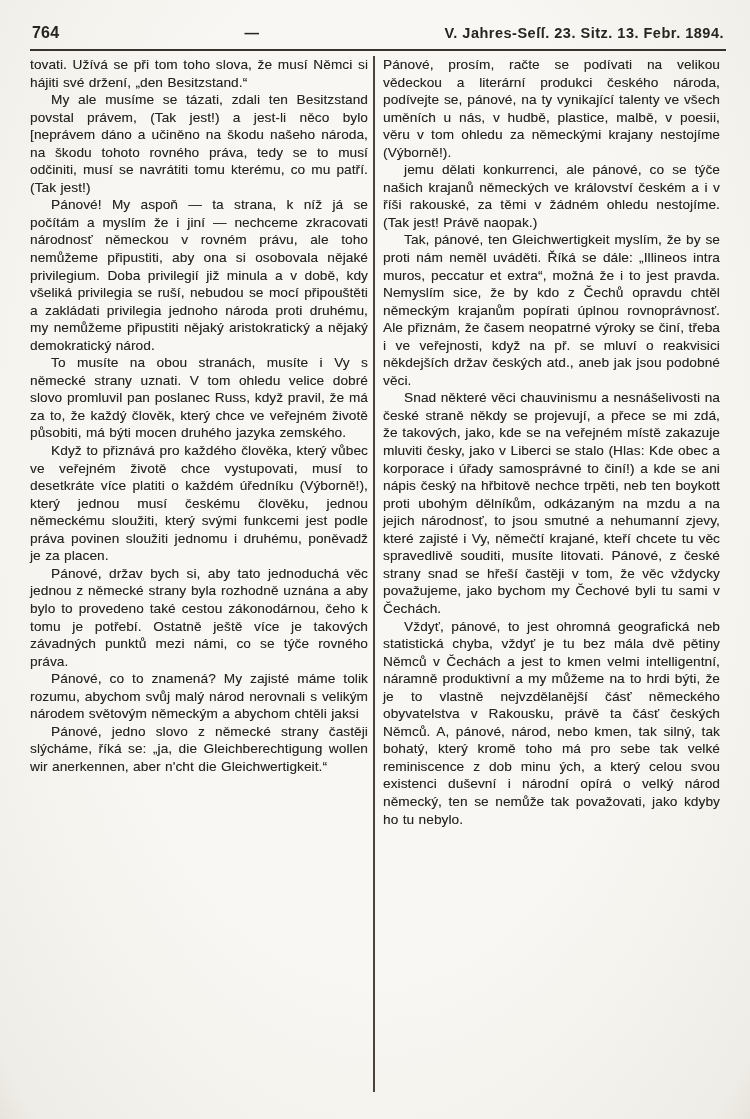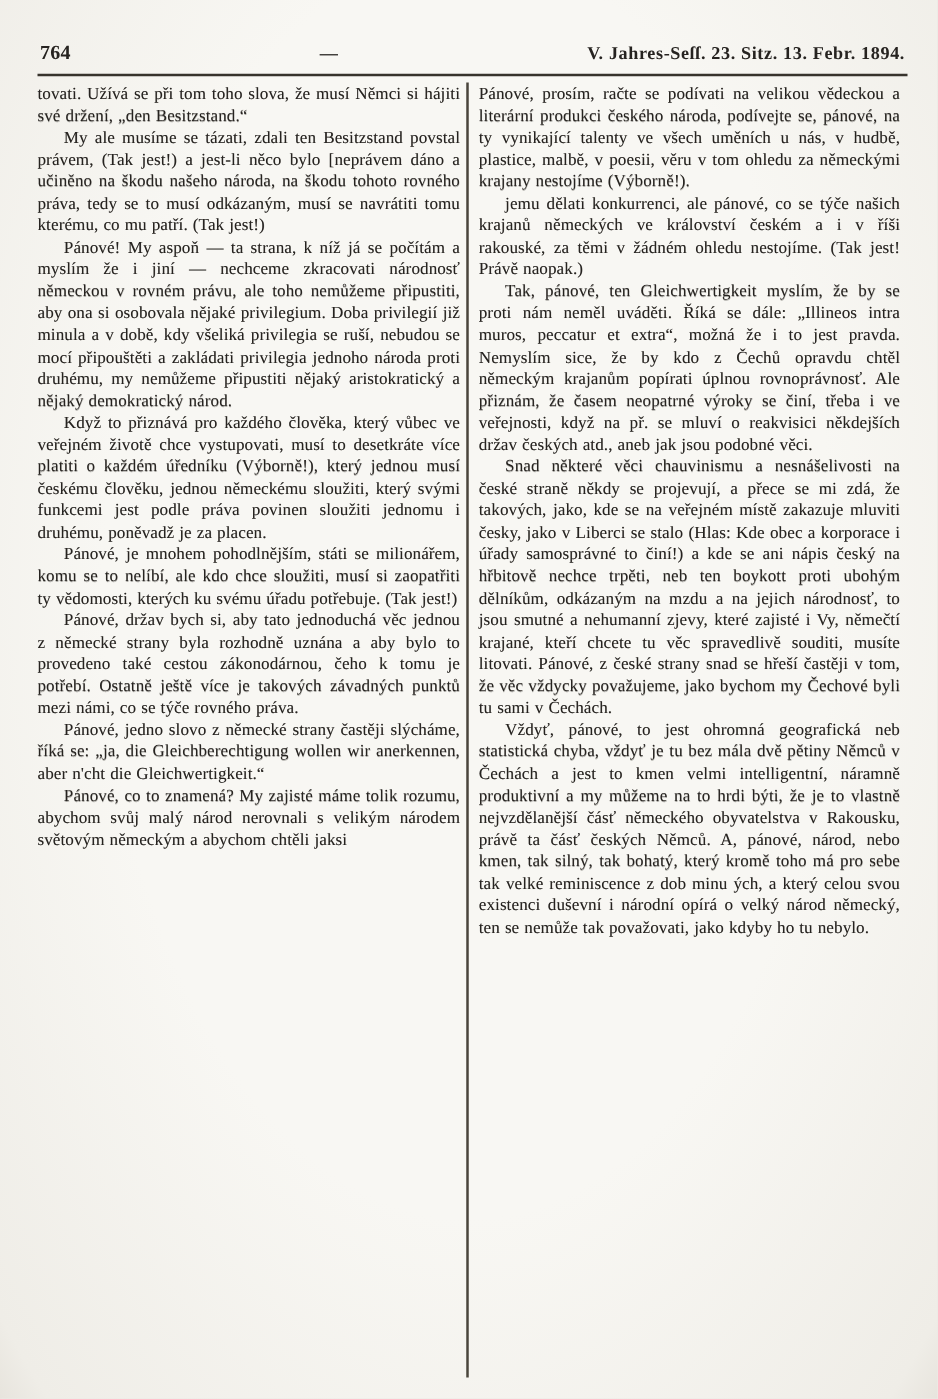"764" .page { font-family: Liberation Serif, serif -> Liberation Sans, sans-serif; padding: 32px 24px 0 30px -> 22px 24px 0 30px }
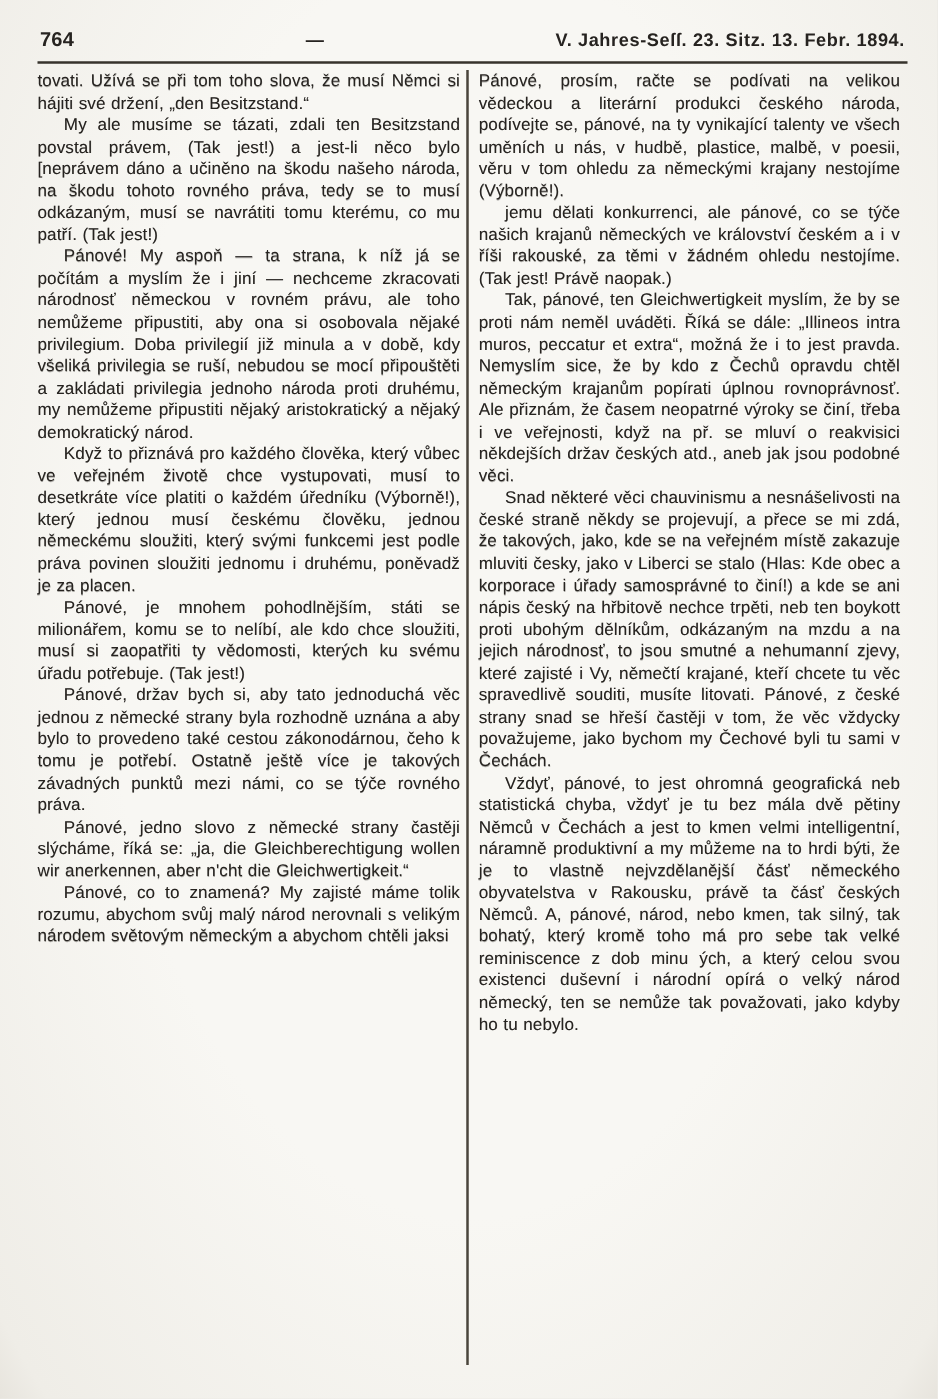"My ale musíme se tázati," p { text: odkázaným -> odčiniti }
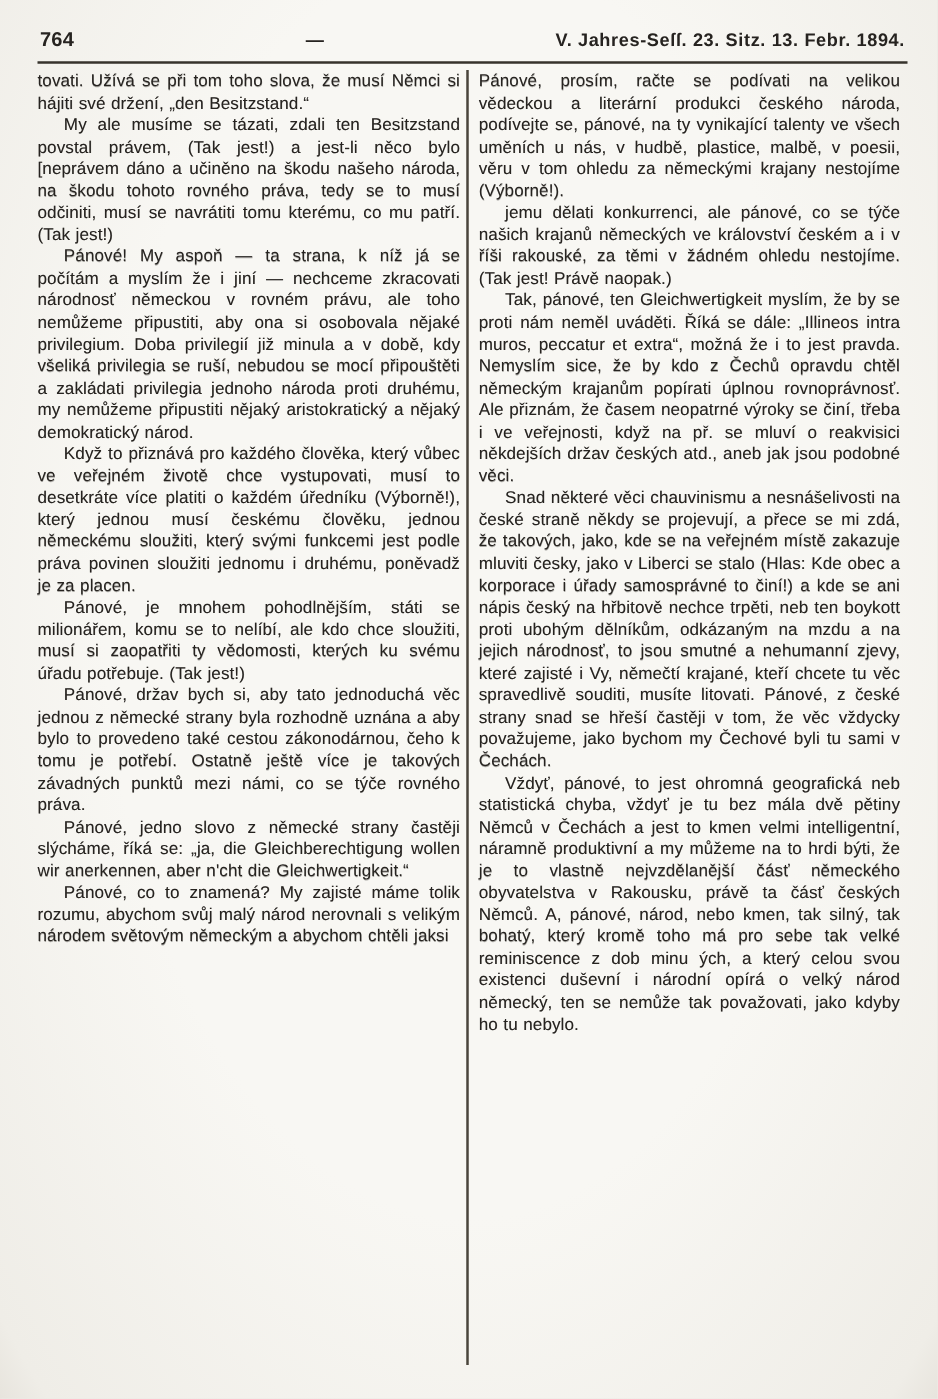"To musíte na obou stranách," p { html: none -> <p>To musíte na obou stranách, musíte i Vy s německé strany uznati. V tom ohledu velice dobré slovo promluvil pan poslanec Russ, když pravil, že má za to, že každý člověk, který chce ve veřejném životě působiti, má býti mocen druhého jazyka zemského.</p> }
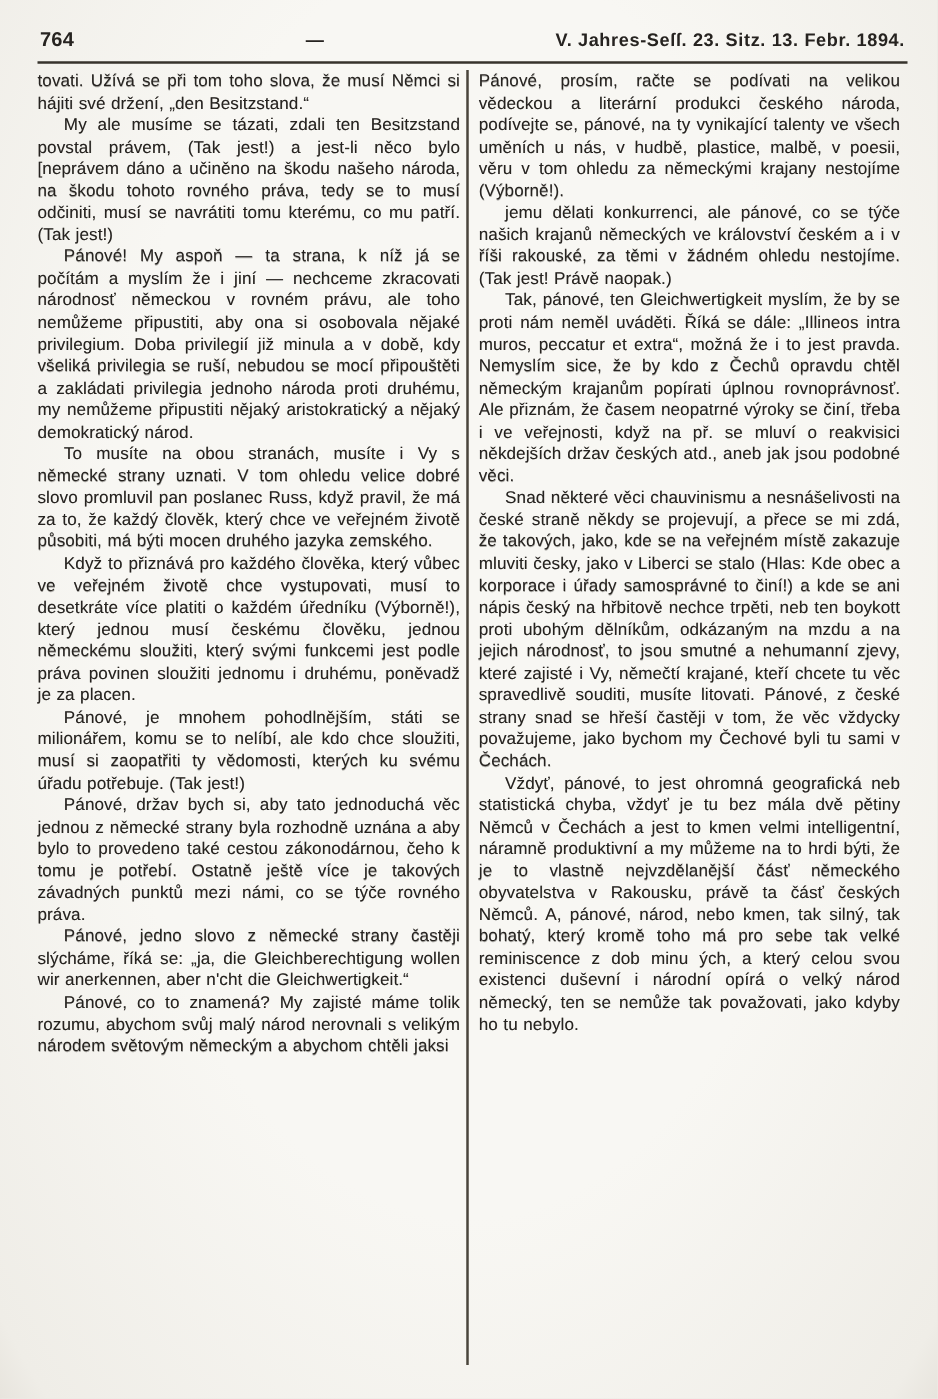"Pánové, je mnohem pohodlnějším, státi" p { html: <p>Pánové, je mnohem pohodlnějším, státi se milionářem, komu se to nelíbí, ale kdo chce sloužiti, musí si zaopatřiti ty vědomosti, kterých ku svému úřadu potřebuje. (Tak jest!)</p> -> none }
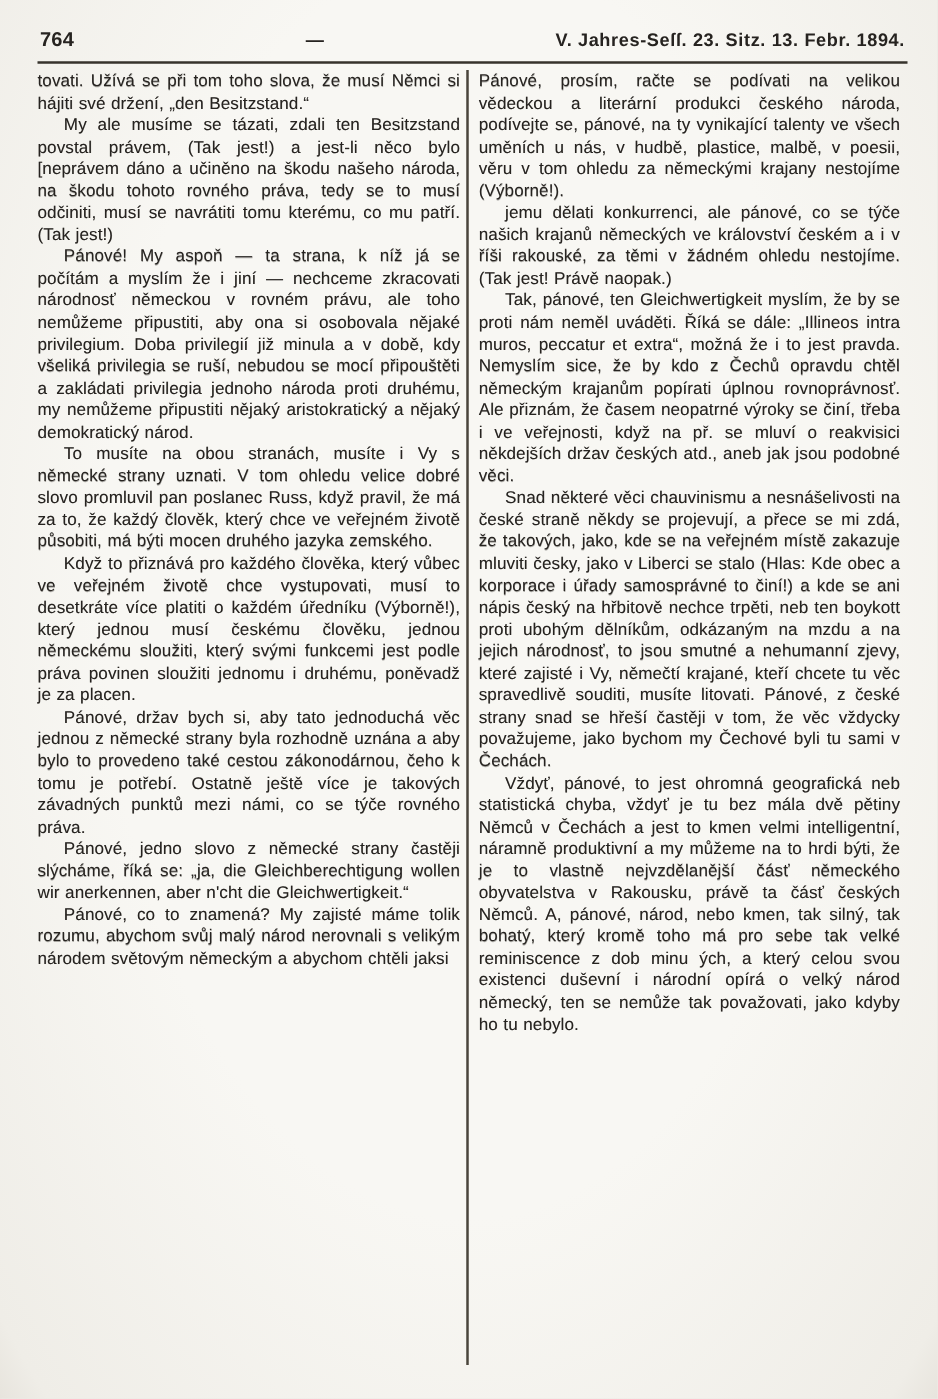"Pánové, jedno slovo z německé" p { order: before "Pánové, co to znamená? My" -> after "Pánové, co to znamená? My" }
